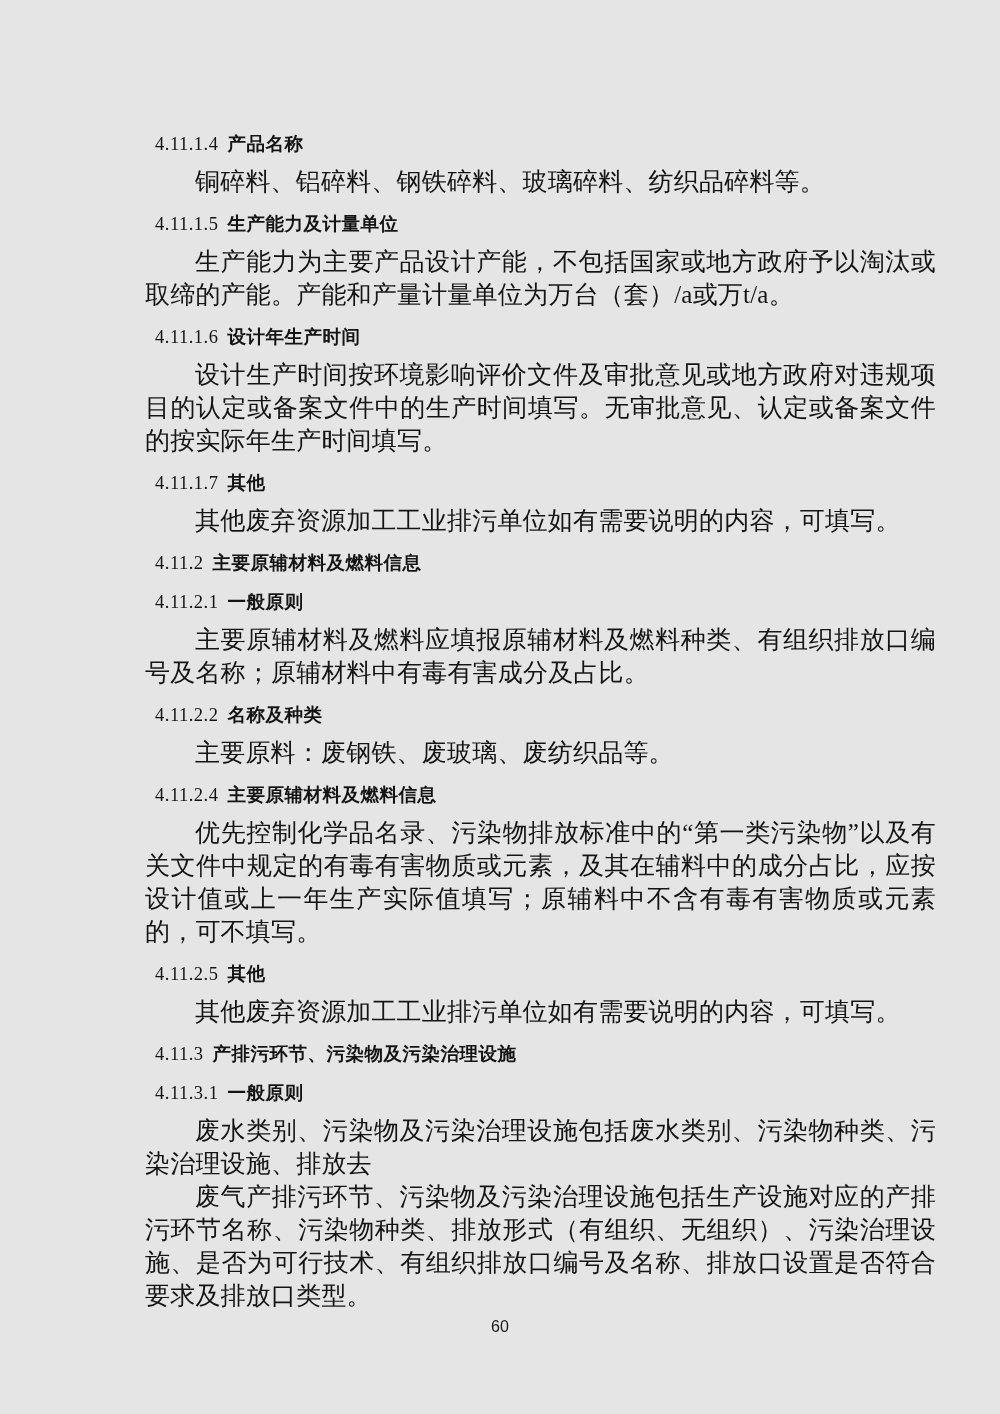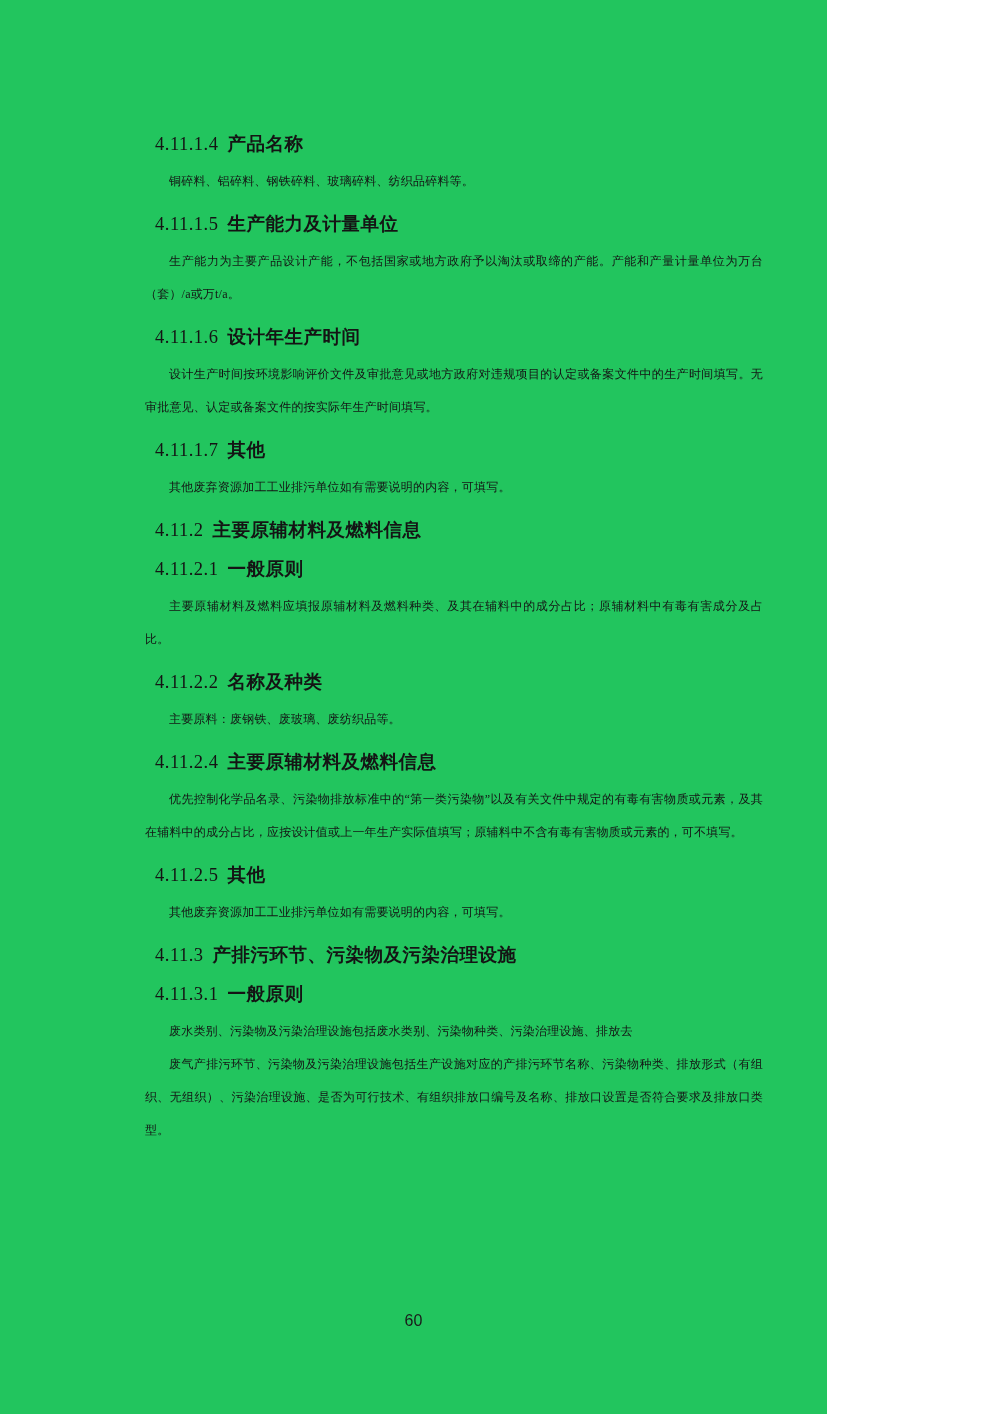"4.11.1.4 产品名称" .page { background: #22c55e -> #e5e5e5; width: 827px -> 1000px }
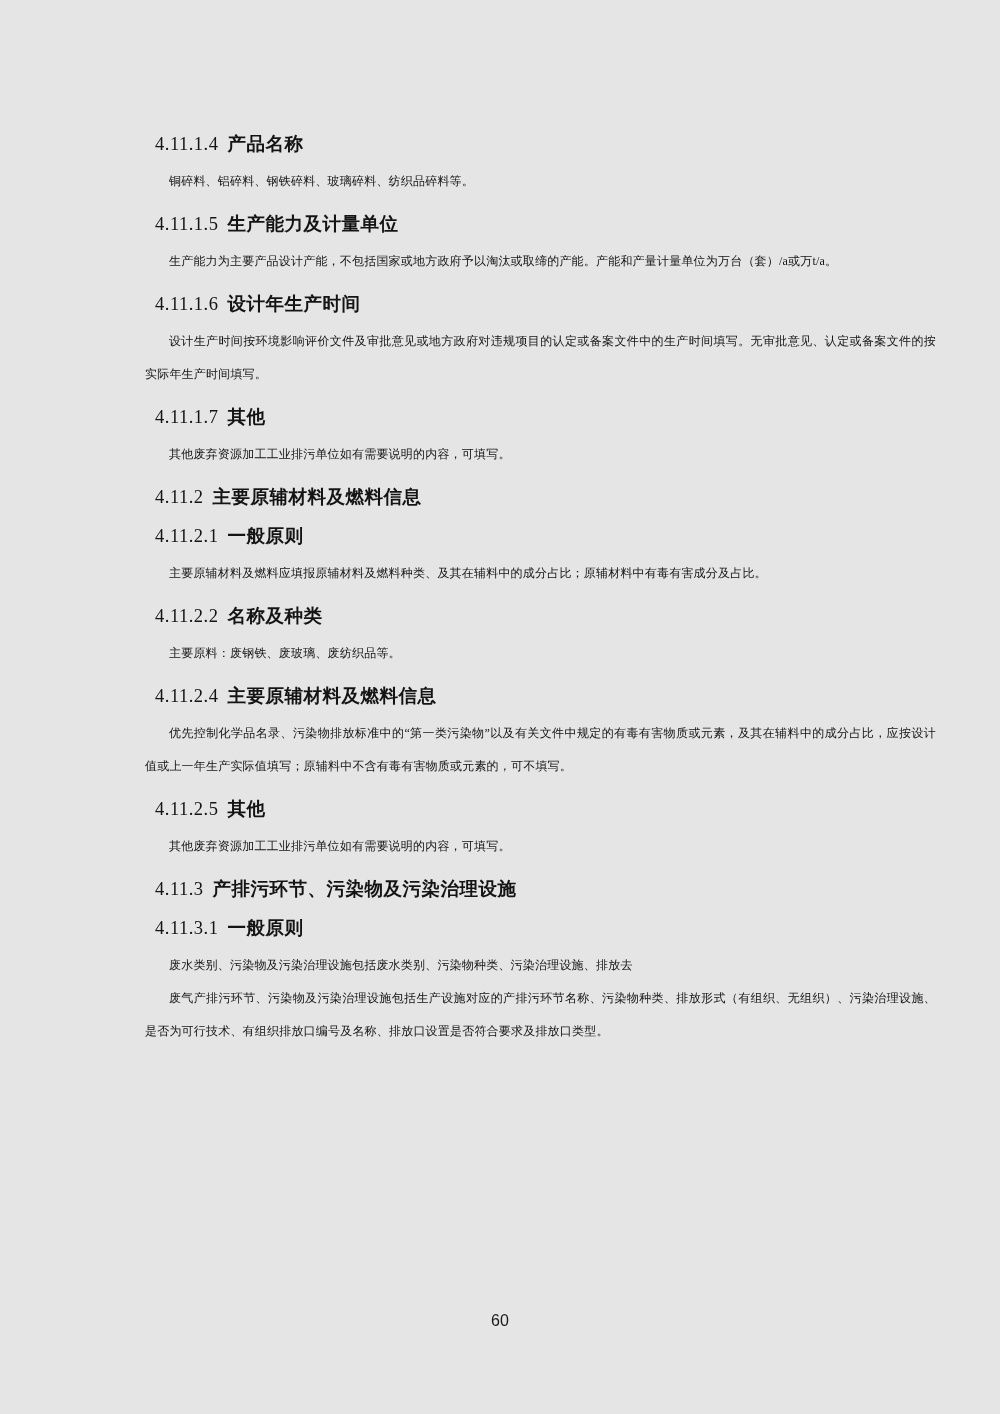"铜碎料、铝碎料、钢铁碎料、玻璃碎料、纺织品碎料等。" .para { font-size: 12px -> 25px }
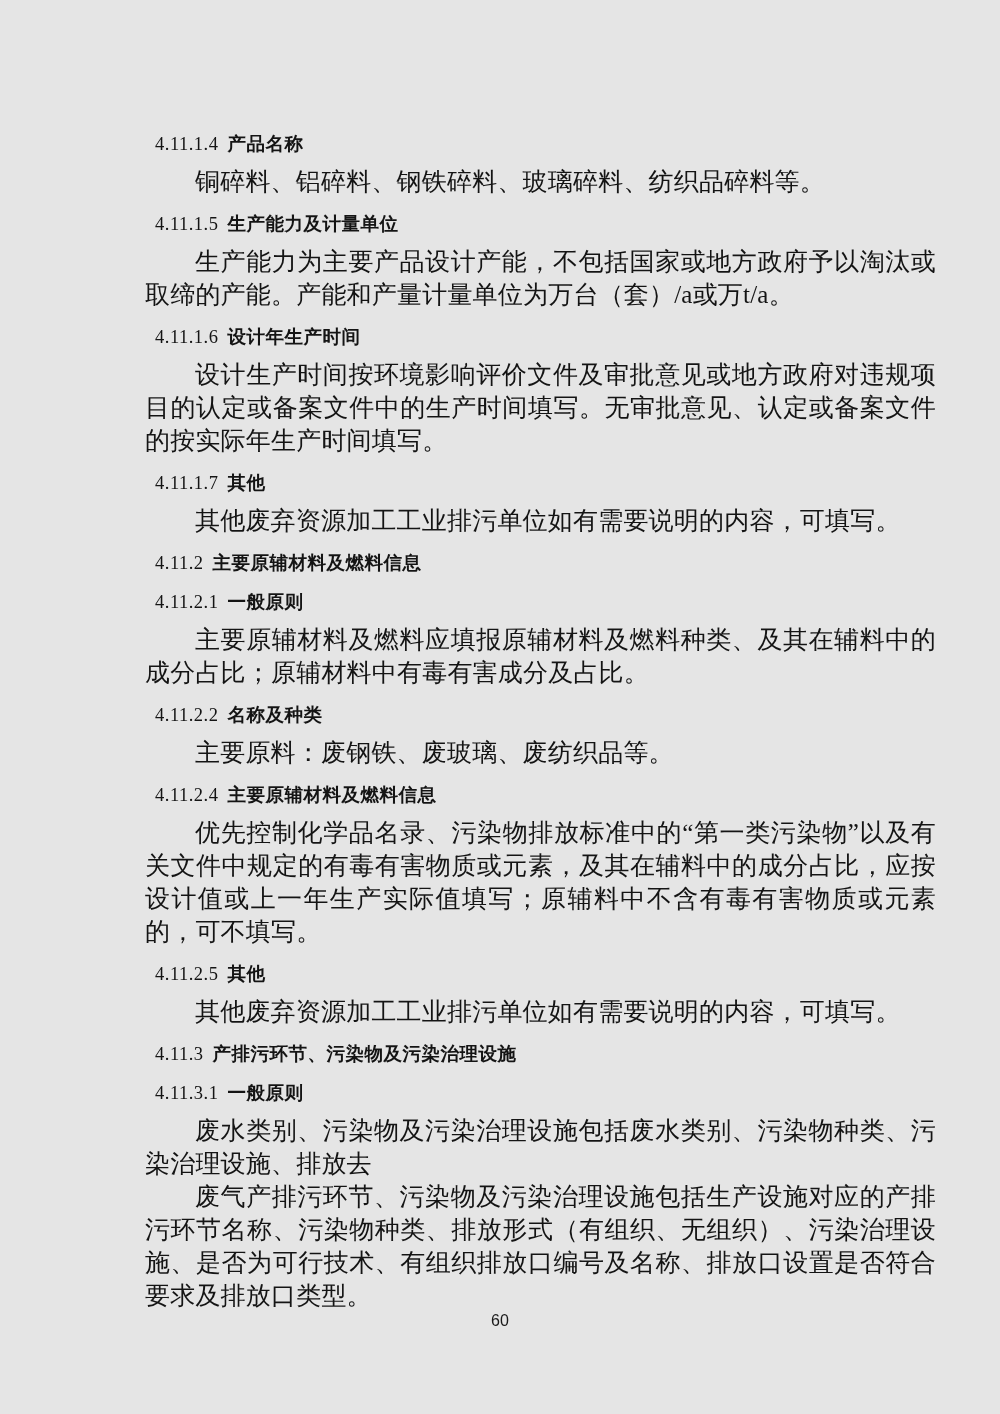"主要原辅材料及燃料应填报原辅材料及燃料种类、及其在辅料中的成分占比；原辅材料中有" p.para { text: 及其在辅料中的成分占比 -> 有组织排放口编号及名称 }
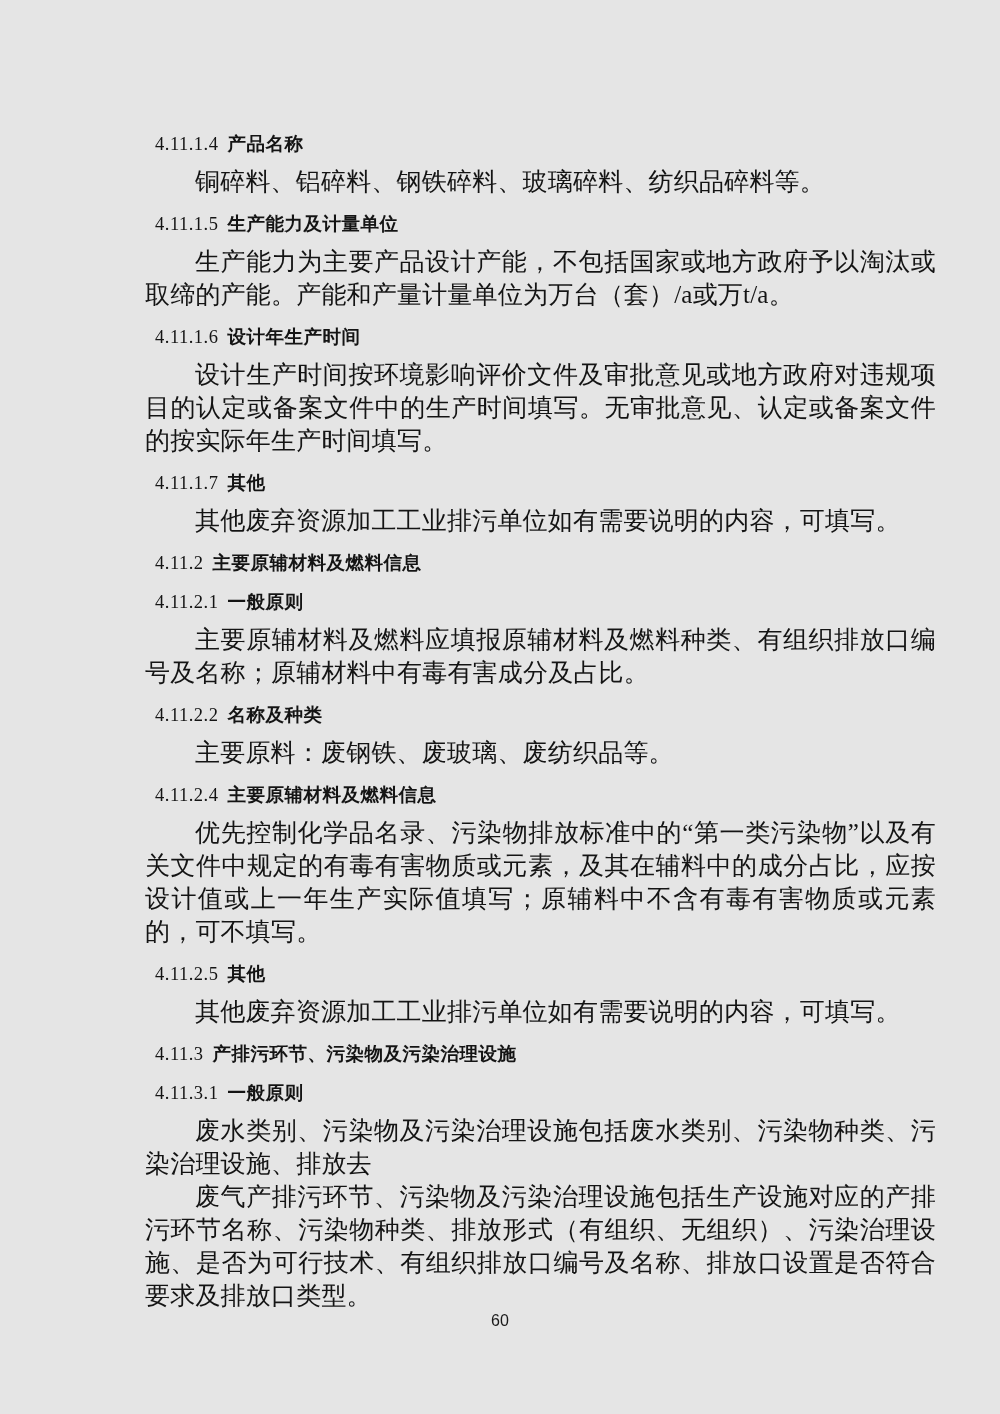"60" .footer { bottom: 84px -> 78px }
